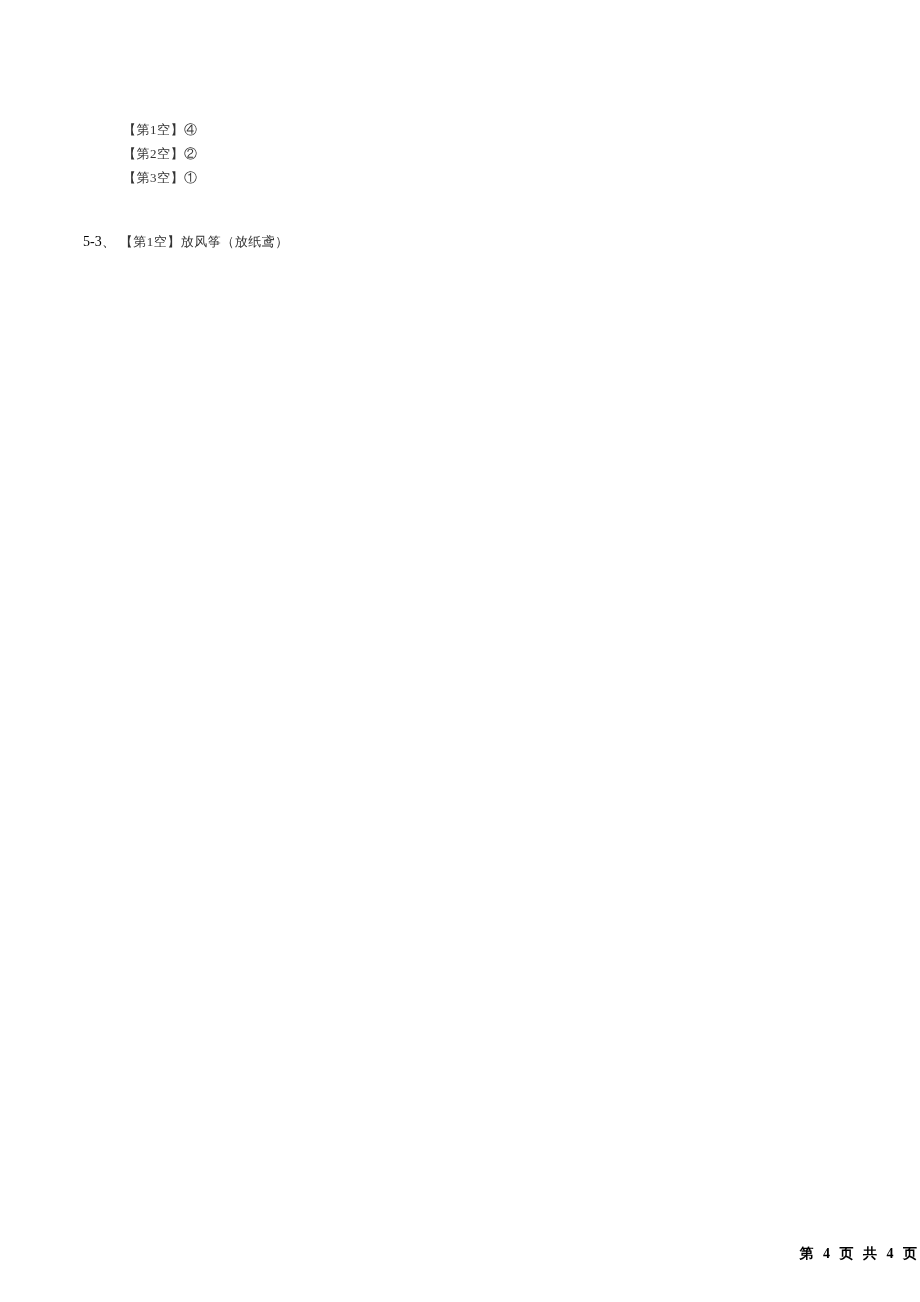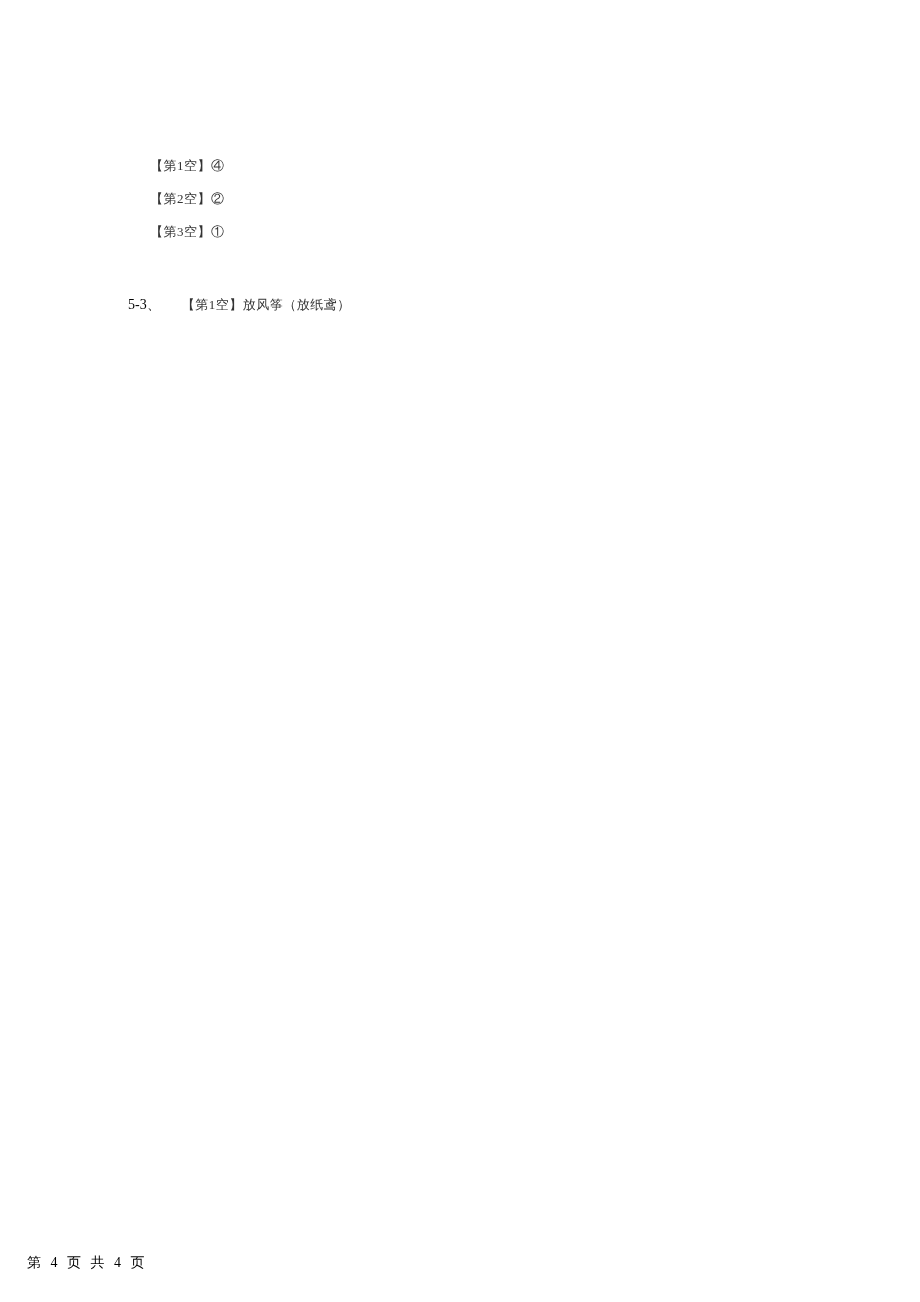"【第1空】④" * { margin: 9px -> 0 }
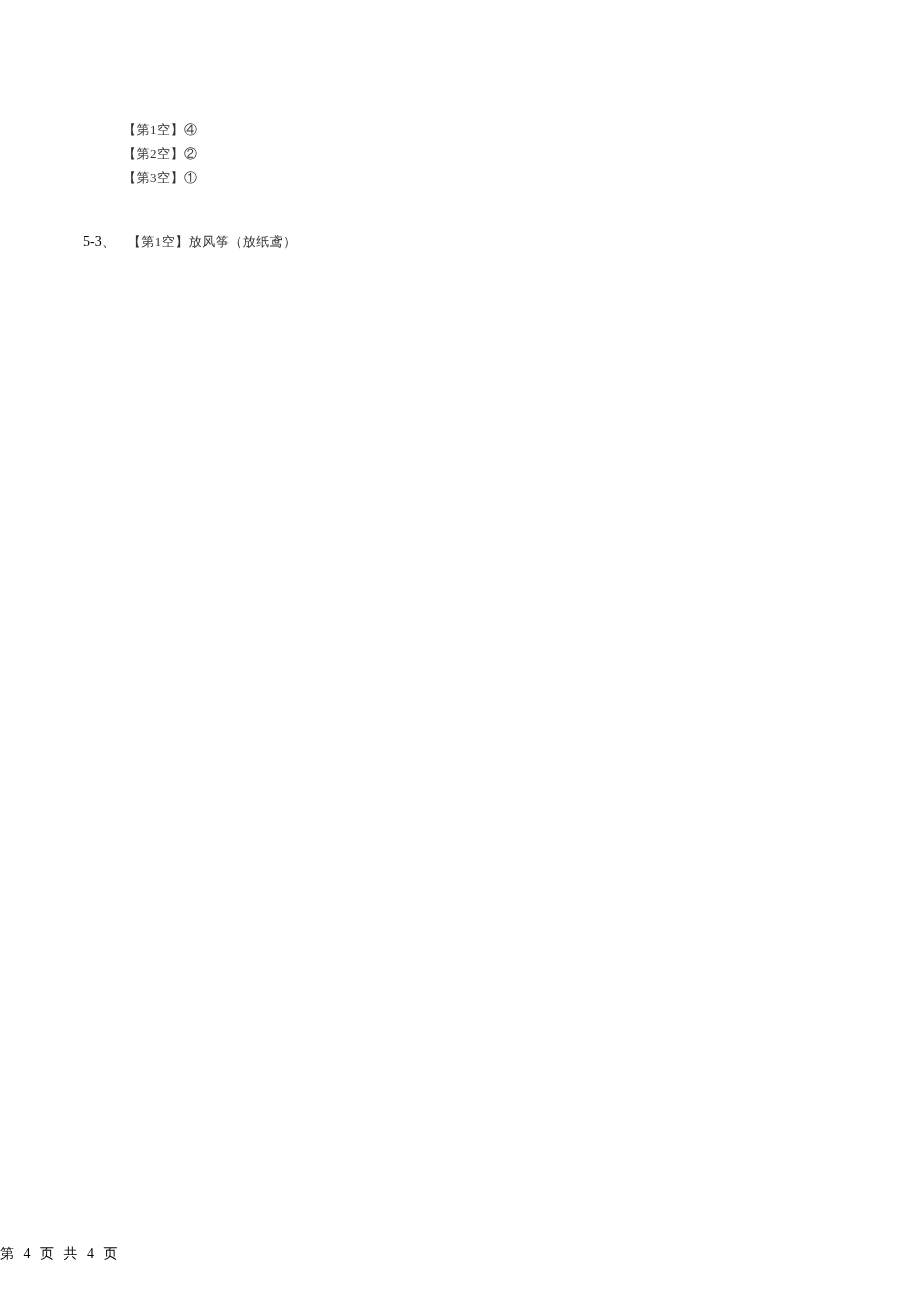"5-3、" .row-53 { gap: 8px -> none }
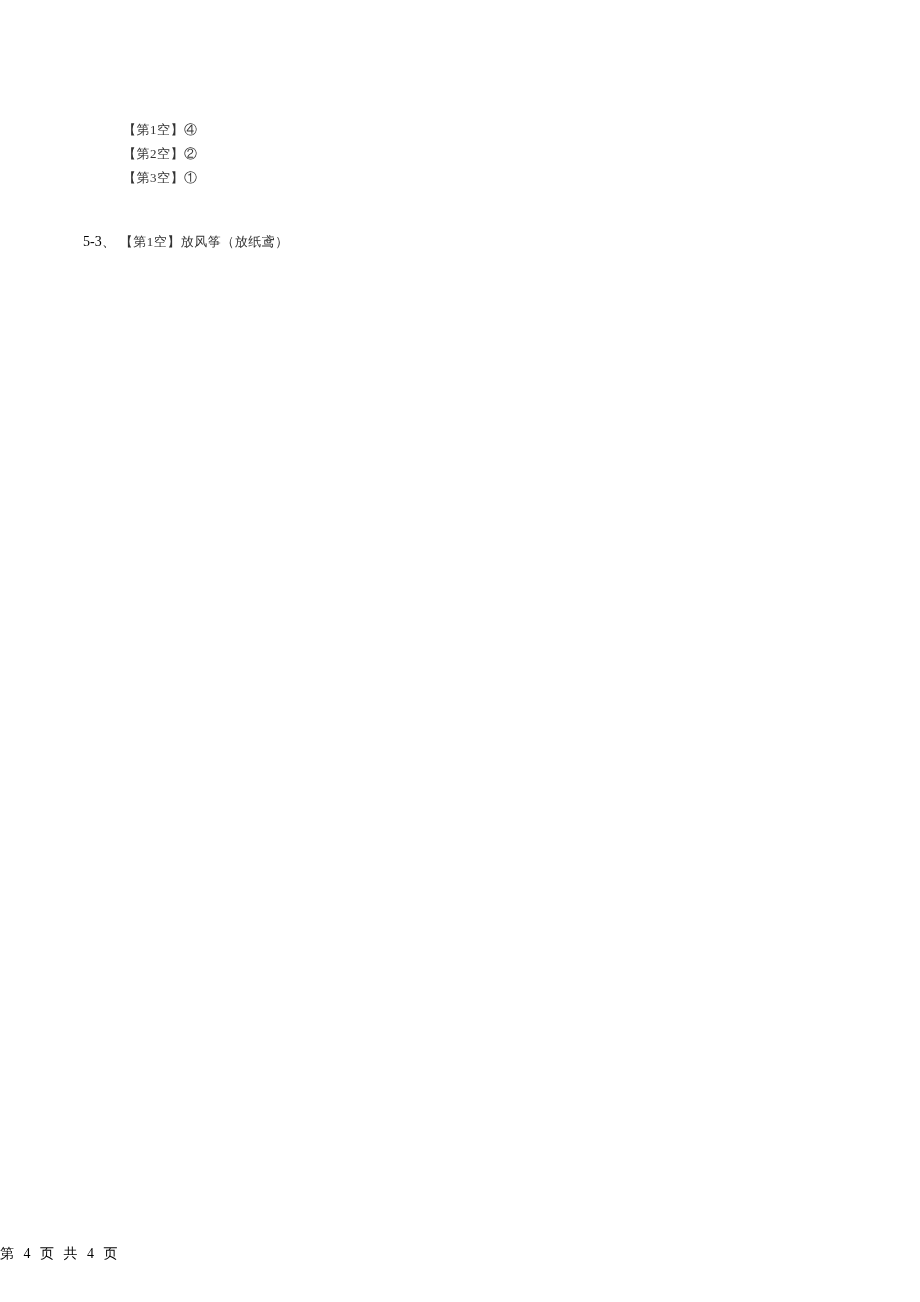"第 4 页 共 4" .footer { font-weight: none -> bold; text-align: left -> right }
